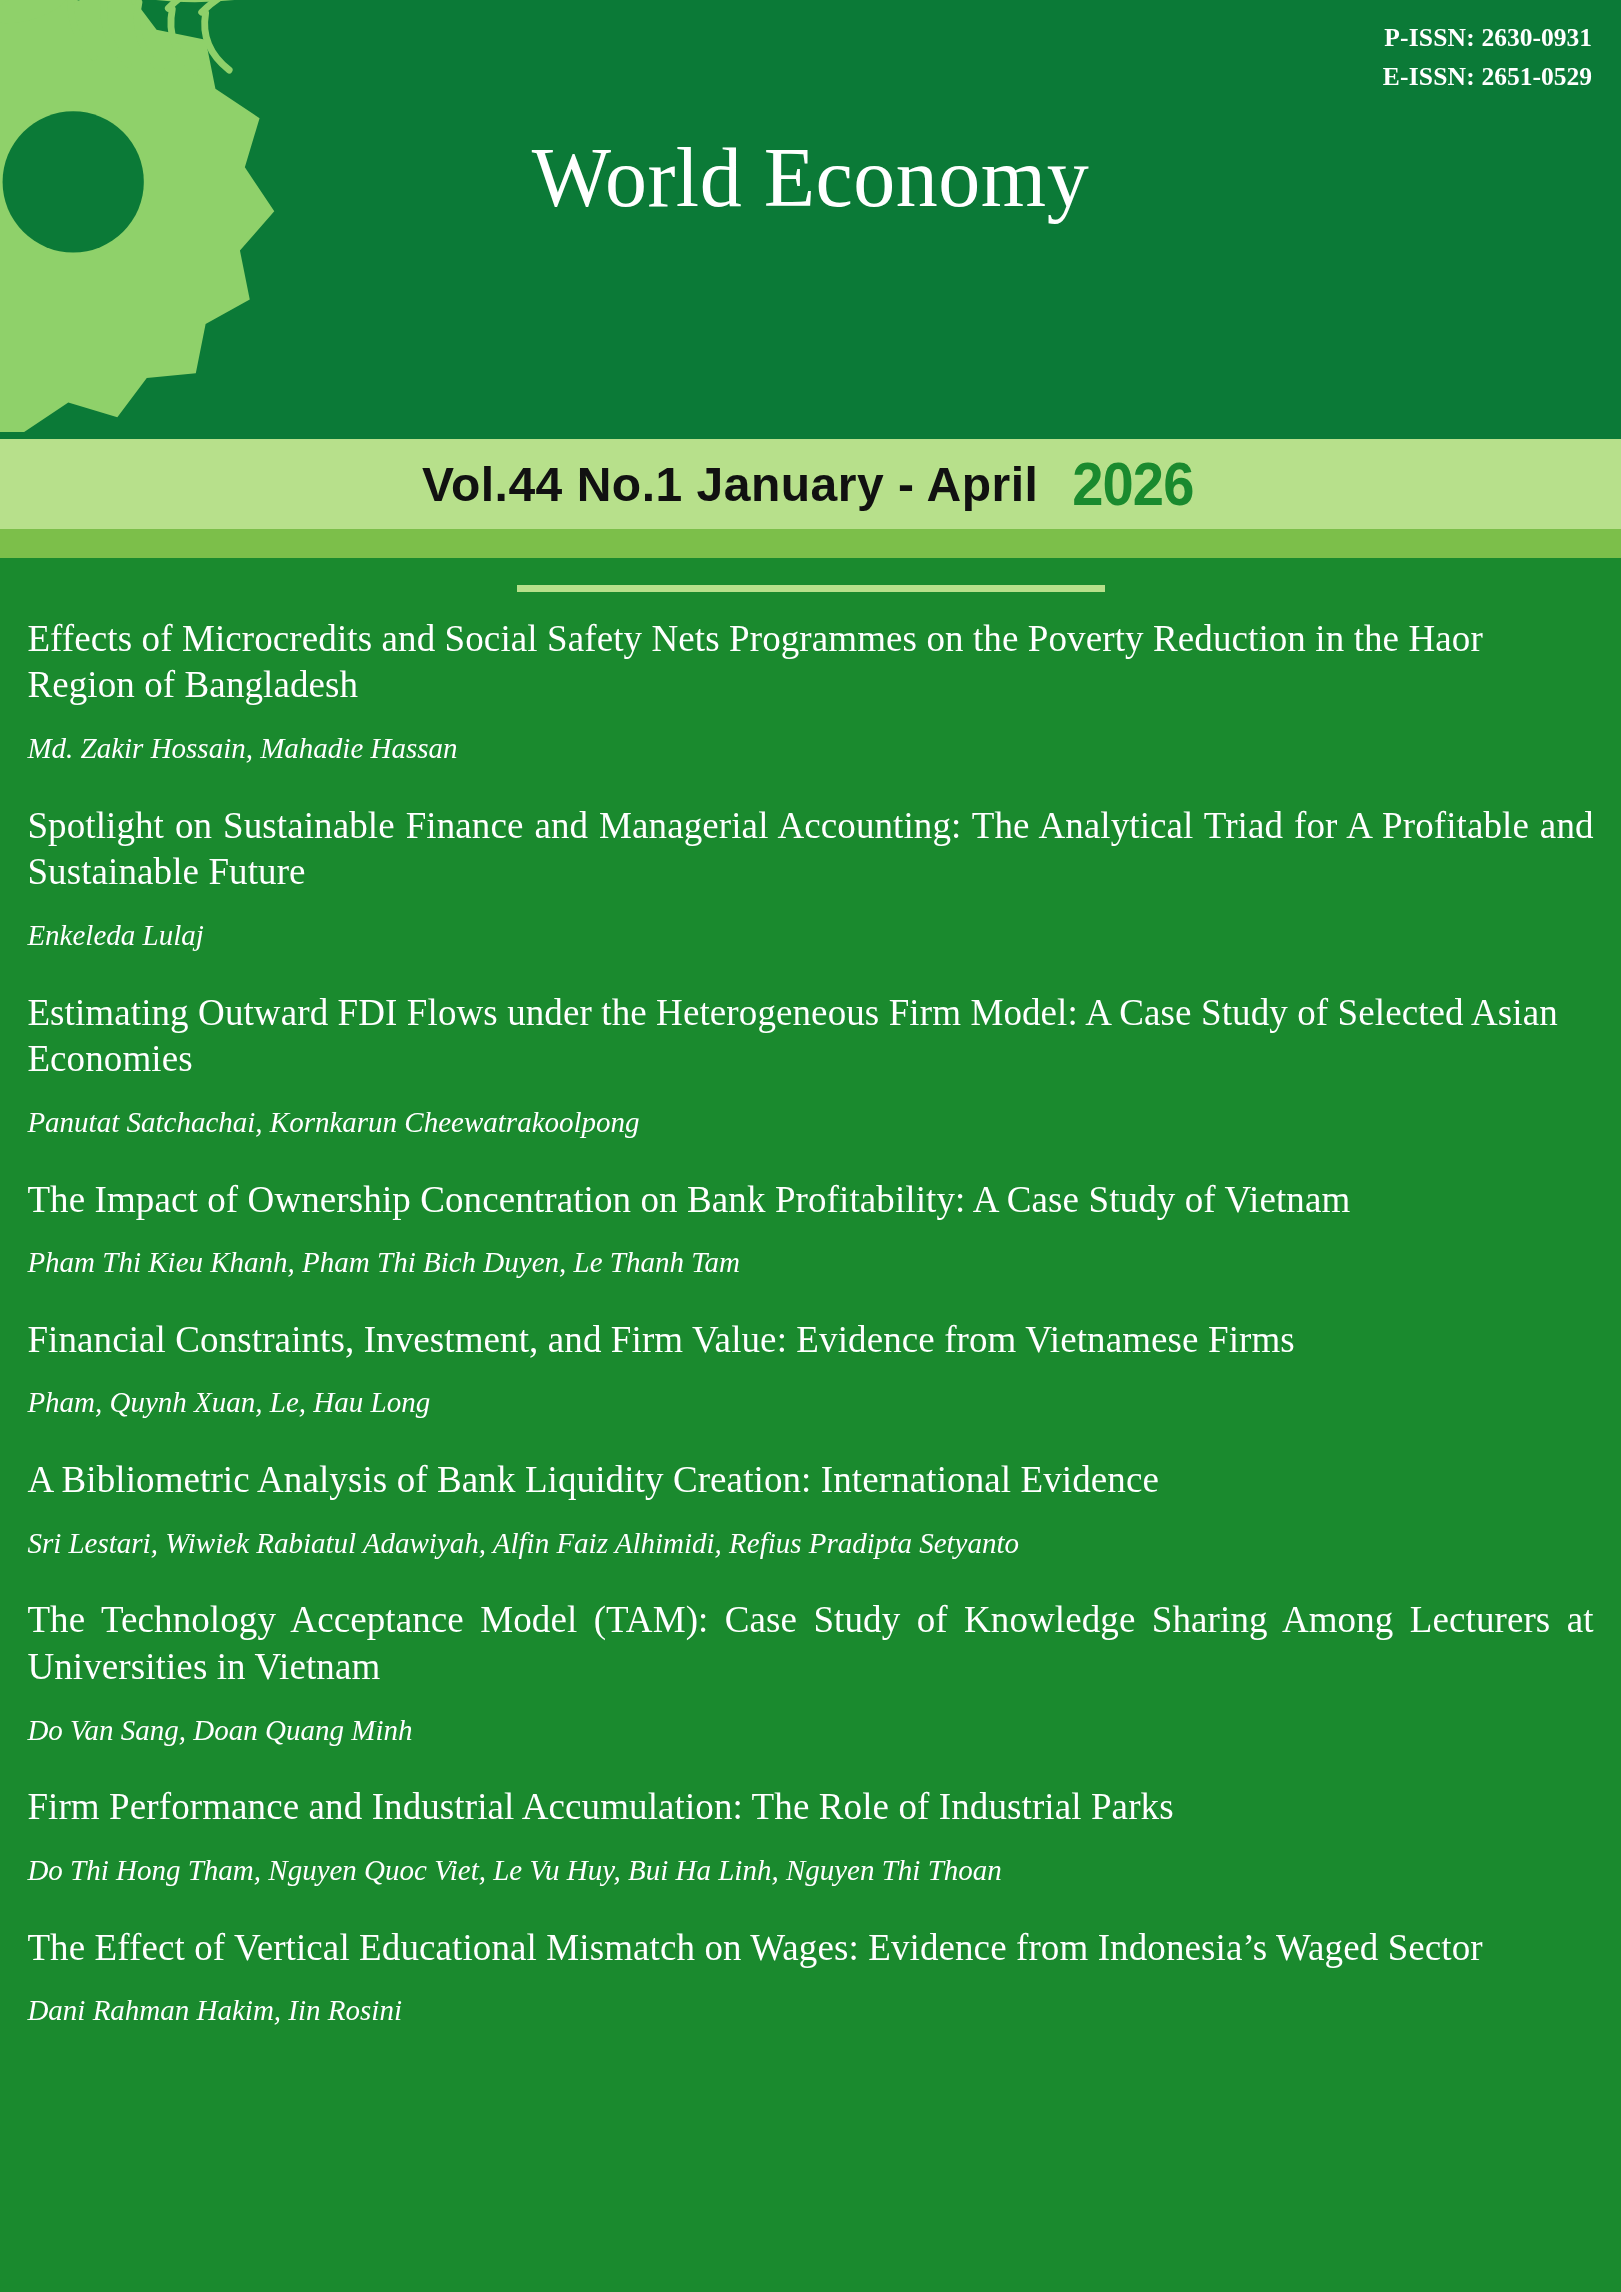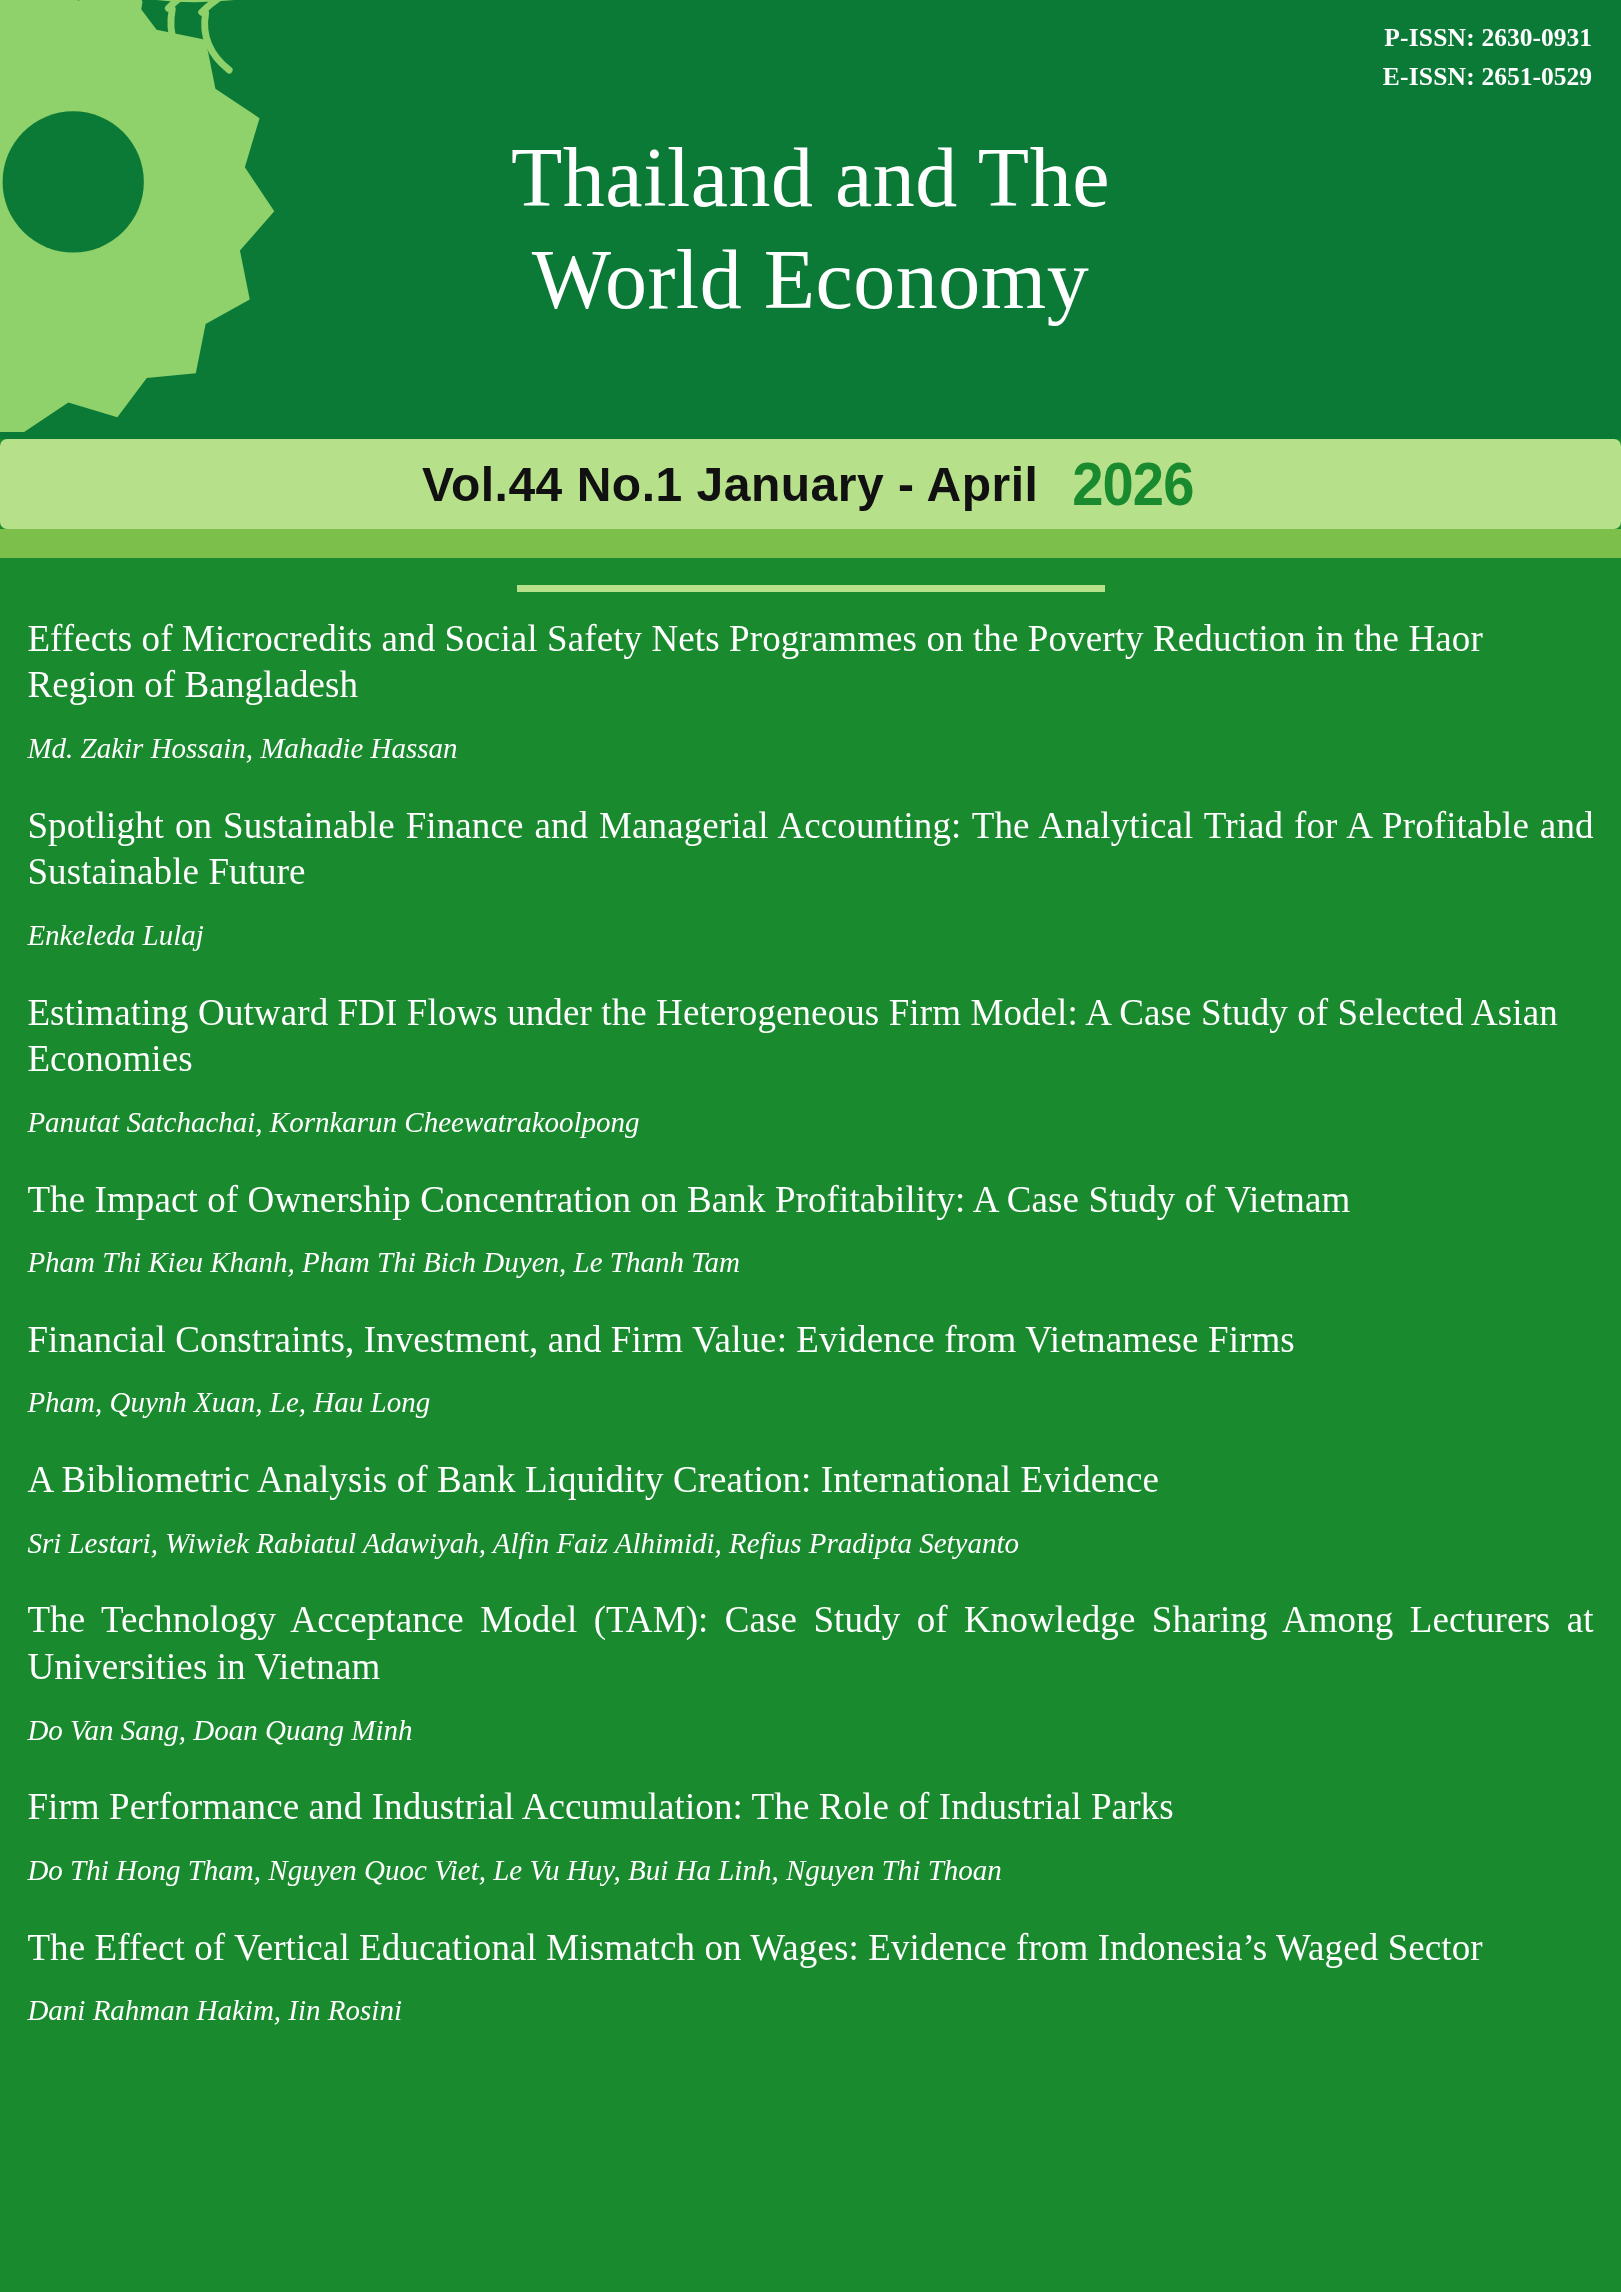"Thailand and The" span.line1 { html: <span>Thailand and The</span> -> none }
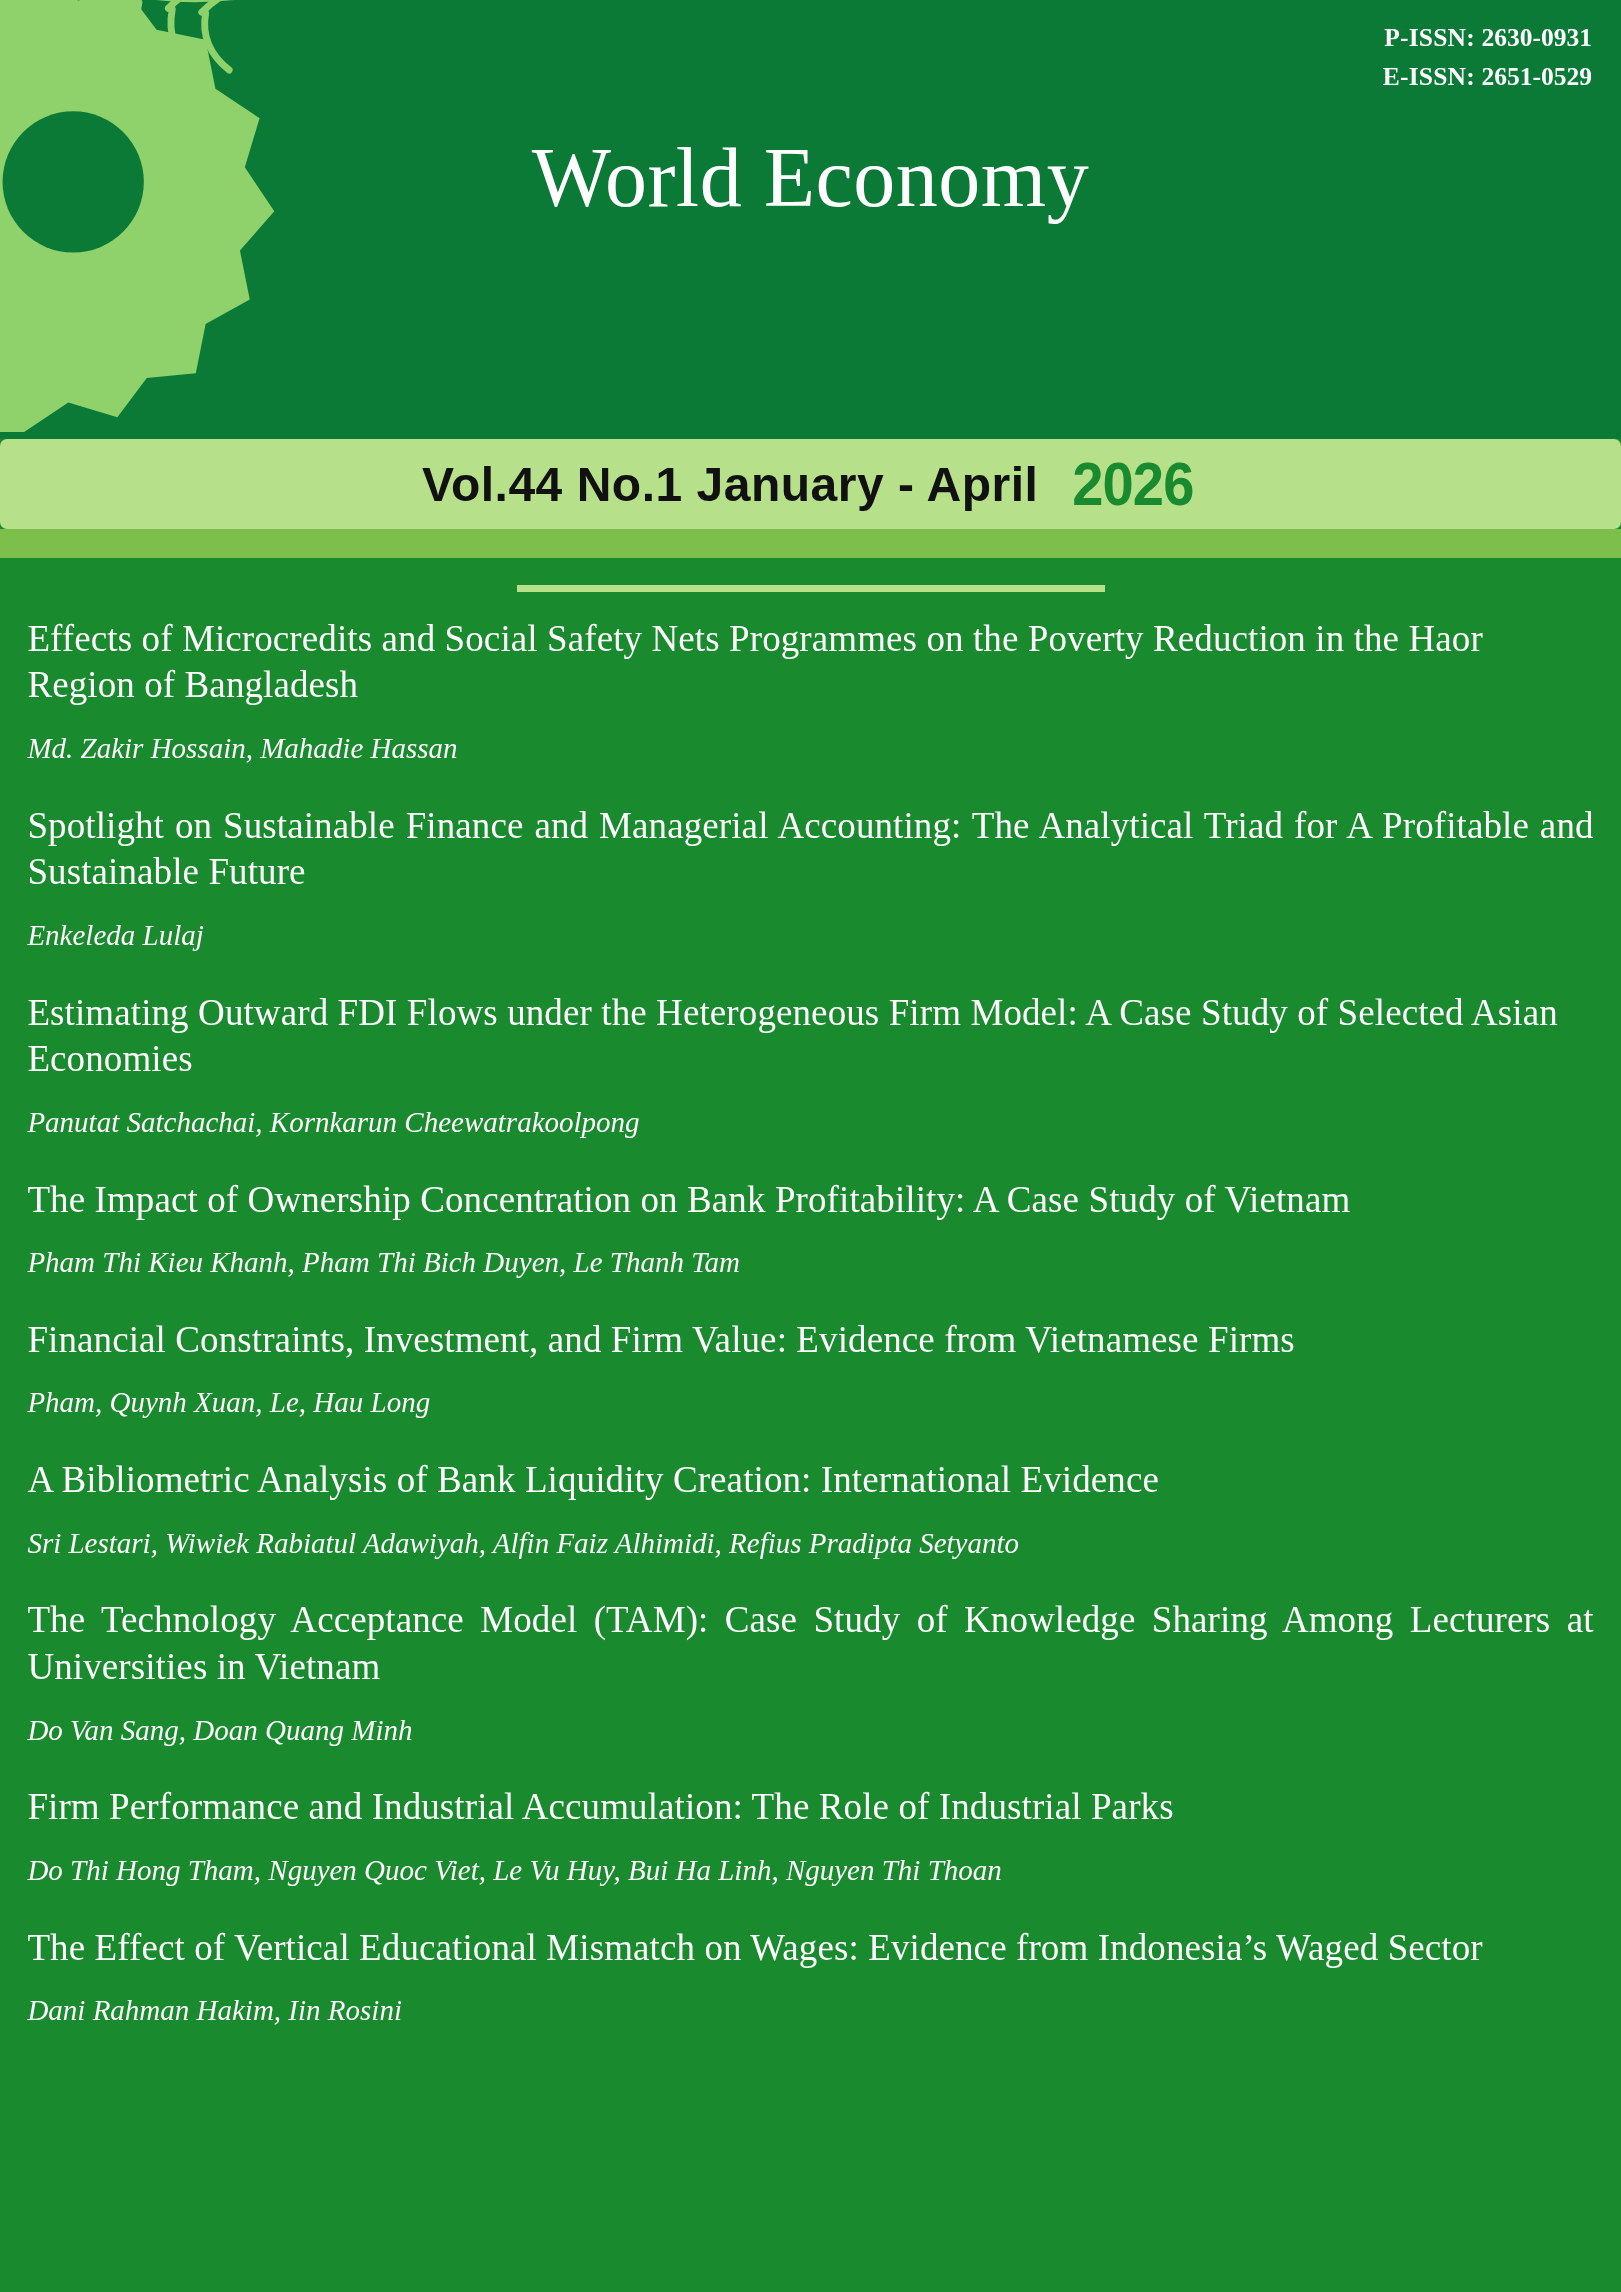"Vol.44 No.1 January - April" .volume-band { border-radius: 7px -> none }
